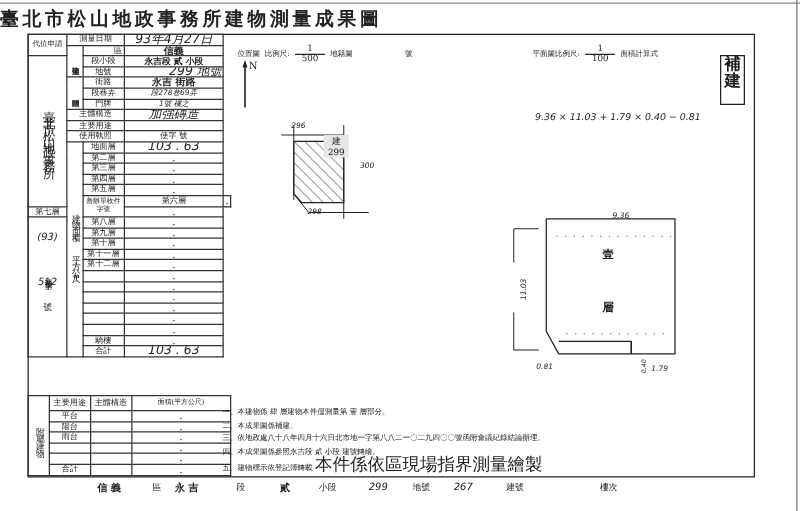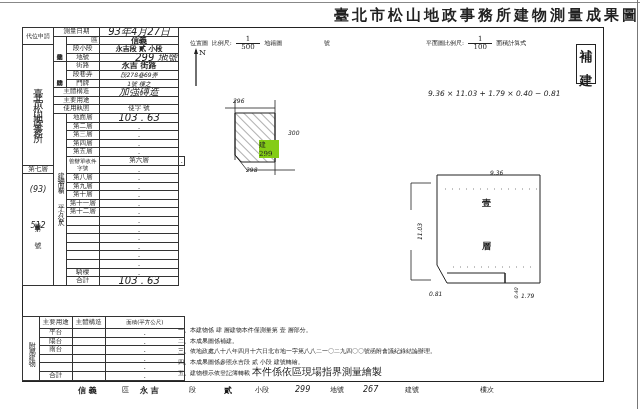"臺北市松山地政事務所建物測量成果圖" .title { text-align: right -> left }
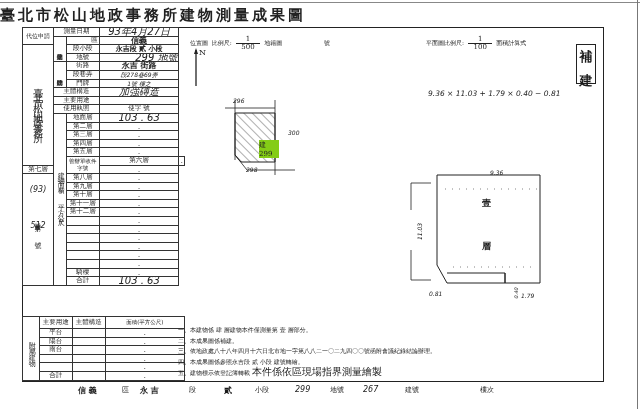"補建" .stamp { line-height: 24px -> 14px }
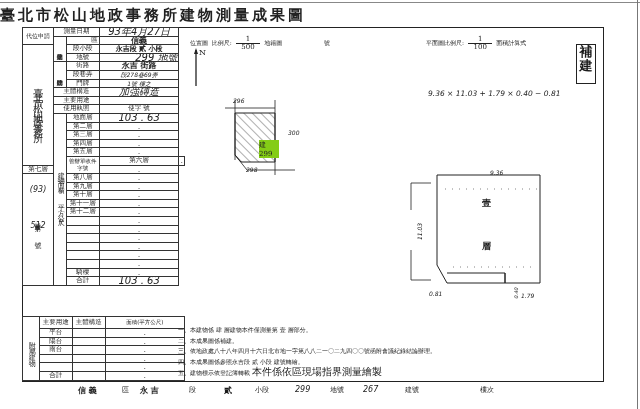"建 299" div.label { background: #84cc16 -> #e5e5e5; text-align: none -> center; top: 140px -> 108px }
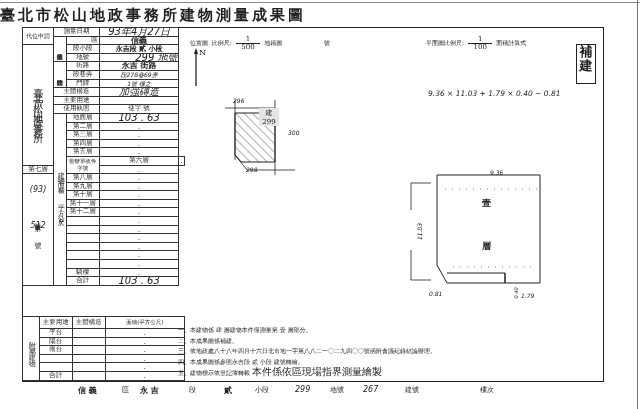"本件係依區現場指界測量繪製" .notes .big { font-size: 10px -> 14px }
